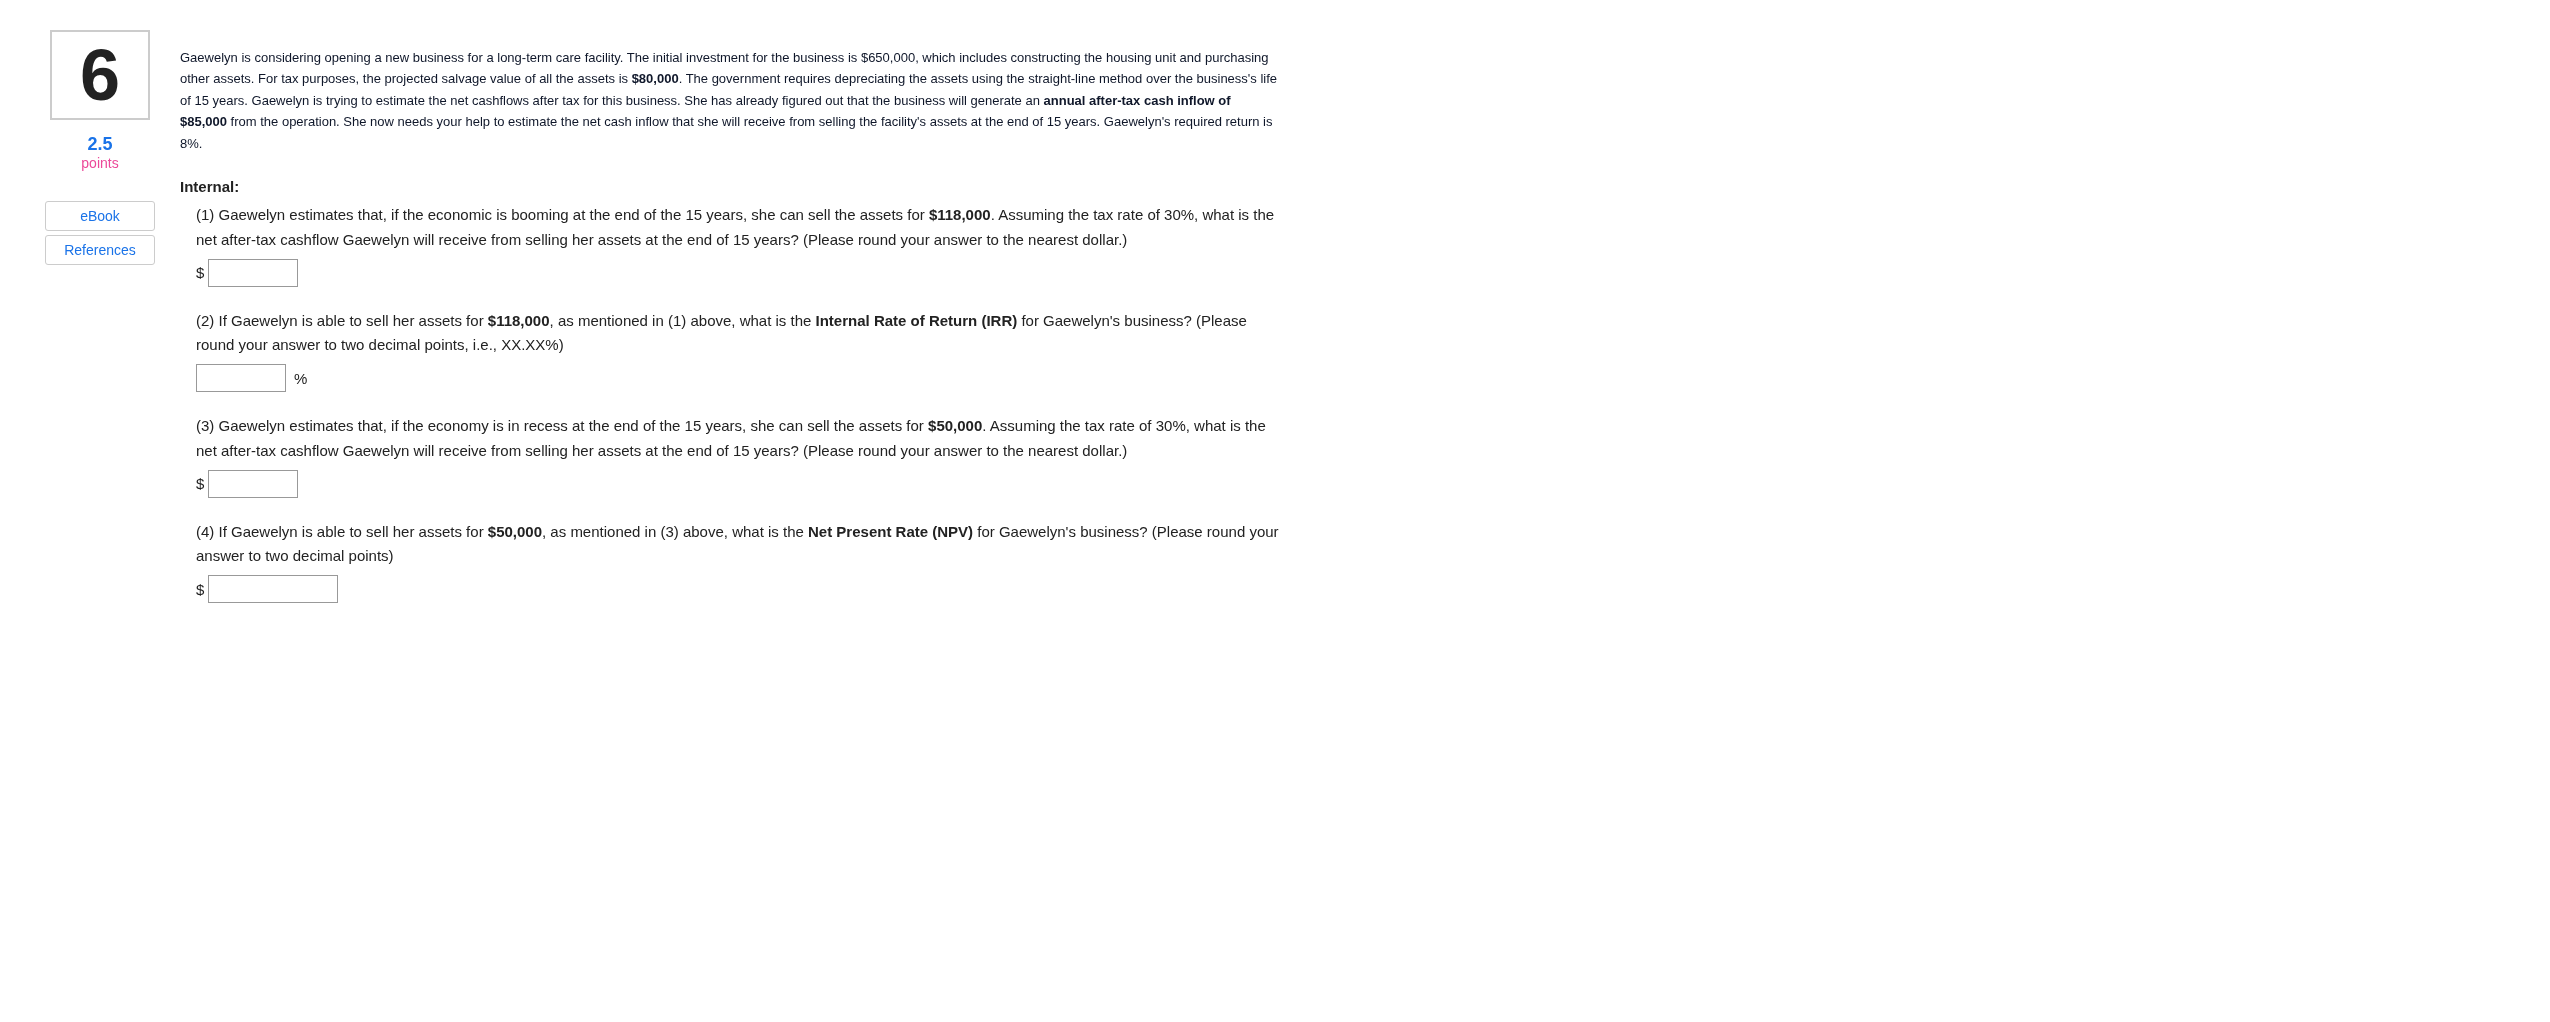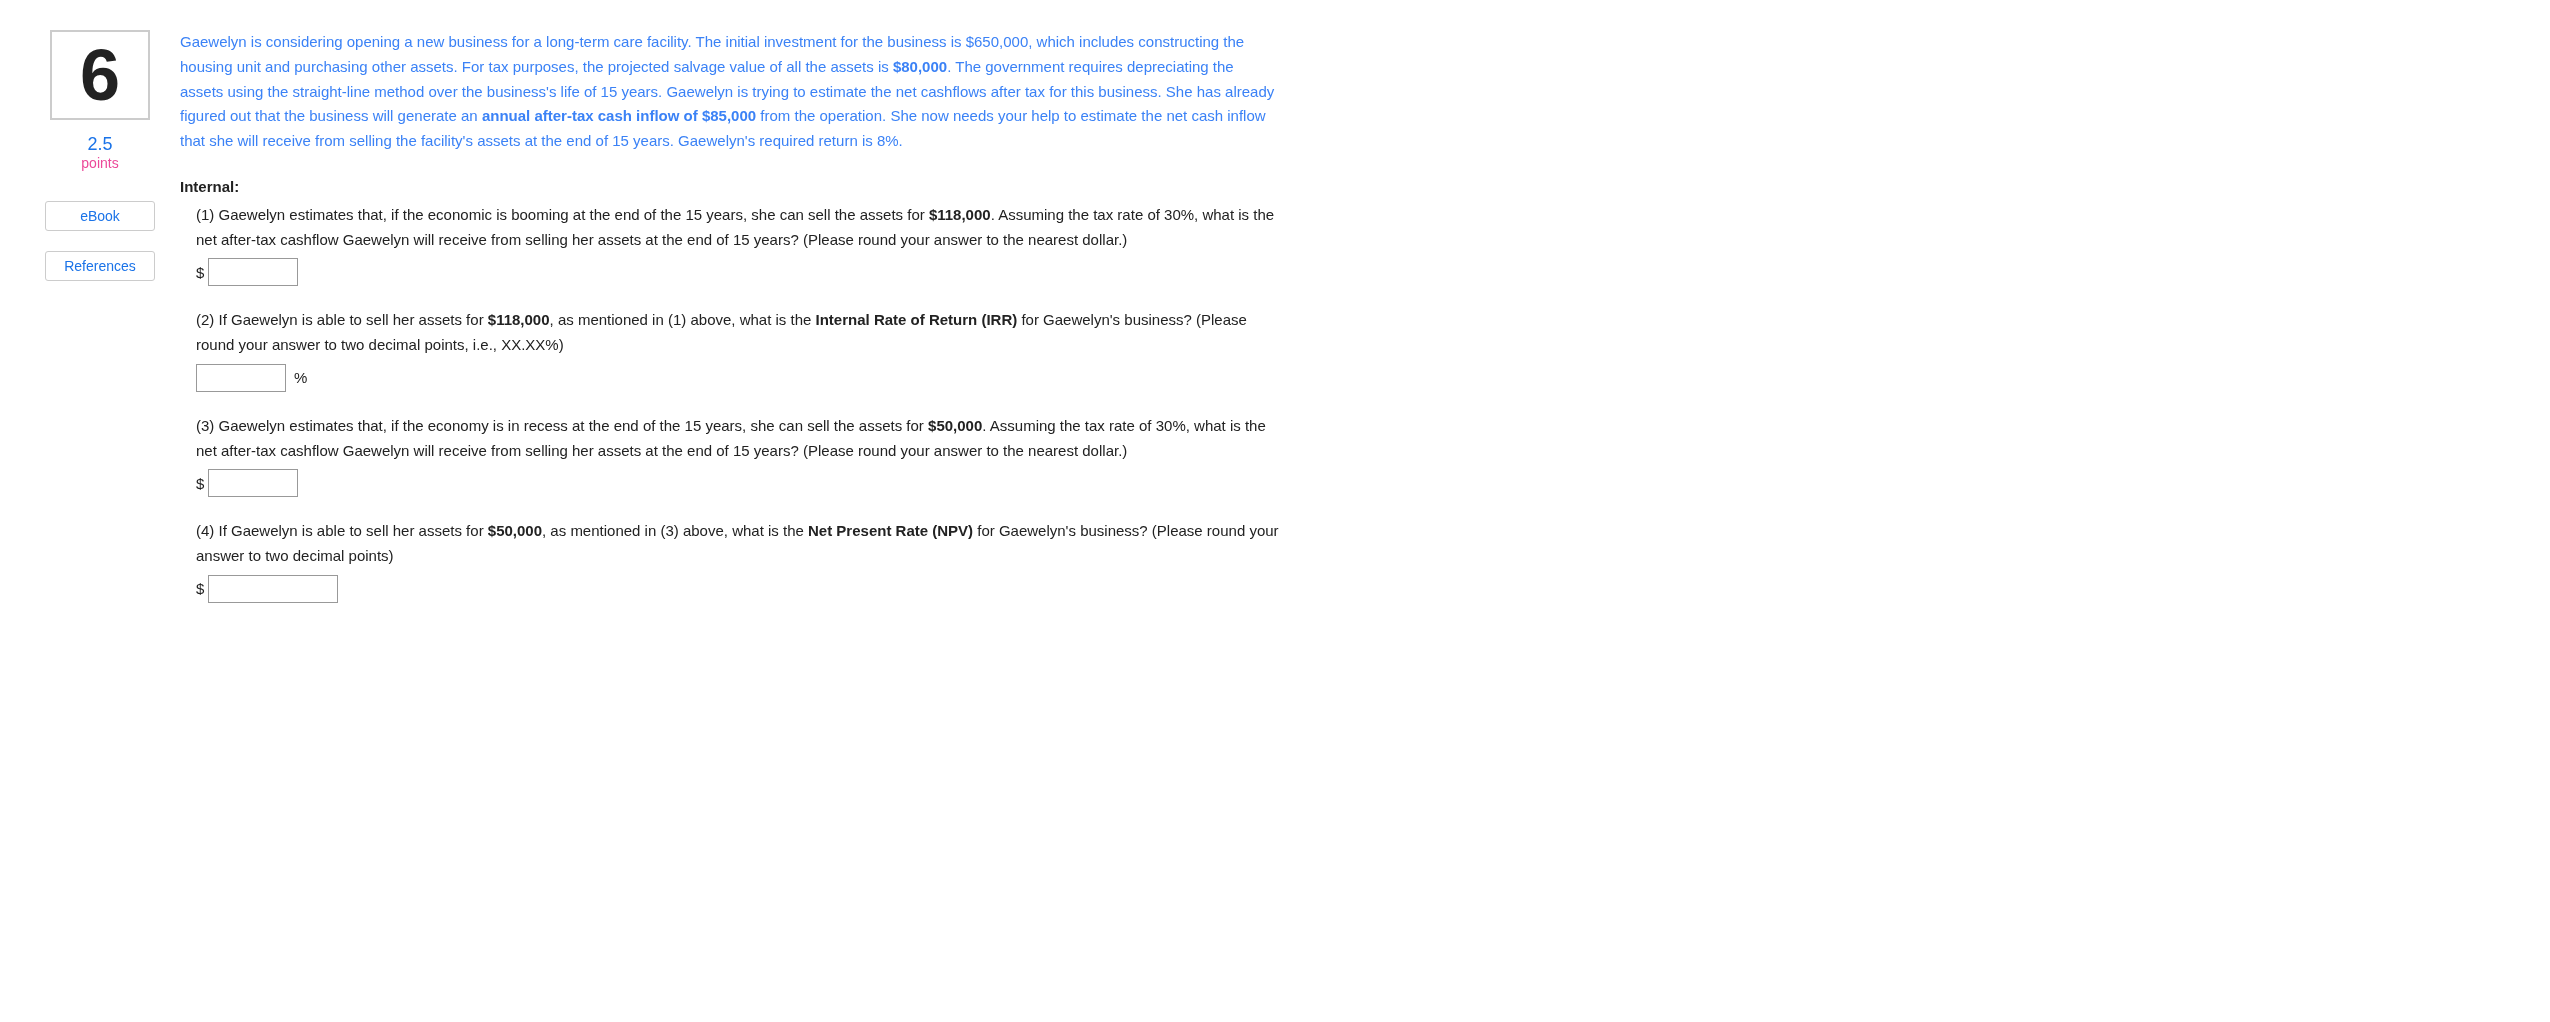"Gaewelyn is considering opening a" .intro-text { color: #3b82f6 -> #0f172a; font-size: 15px -> 13px; margin-top: none -> 17px }
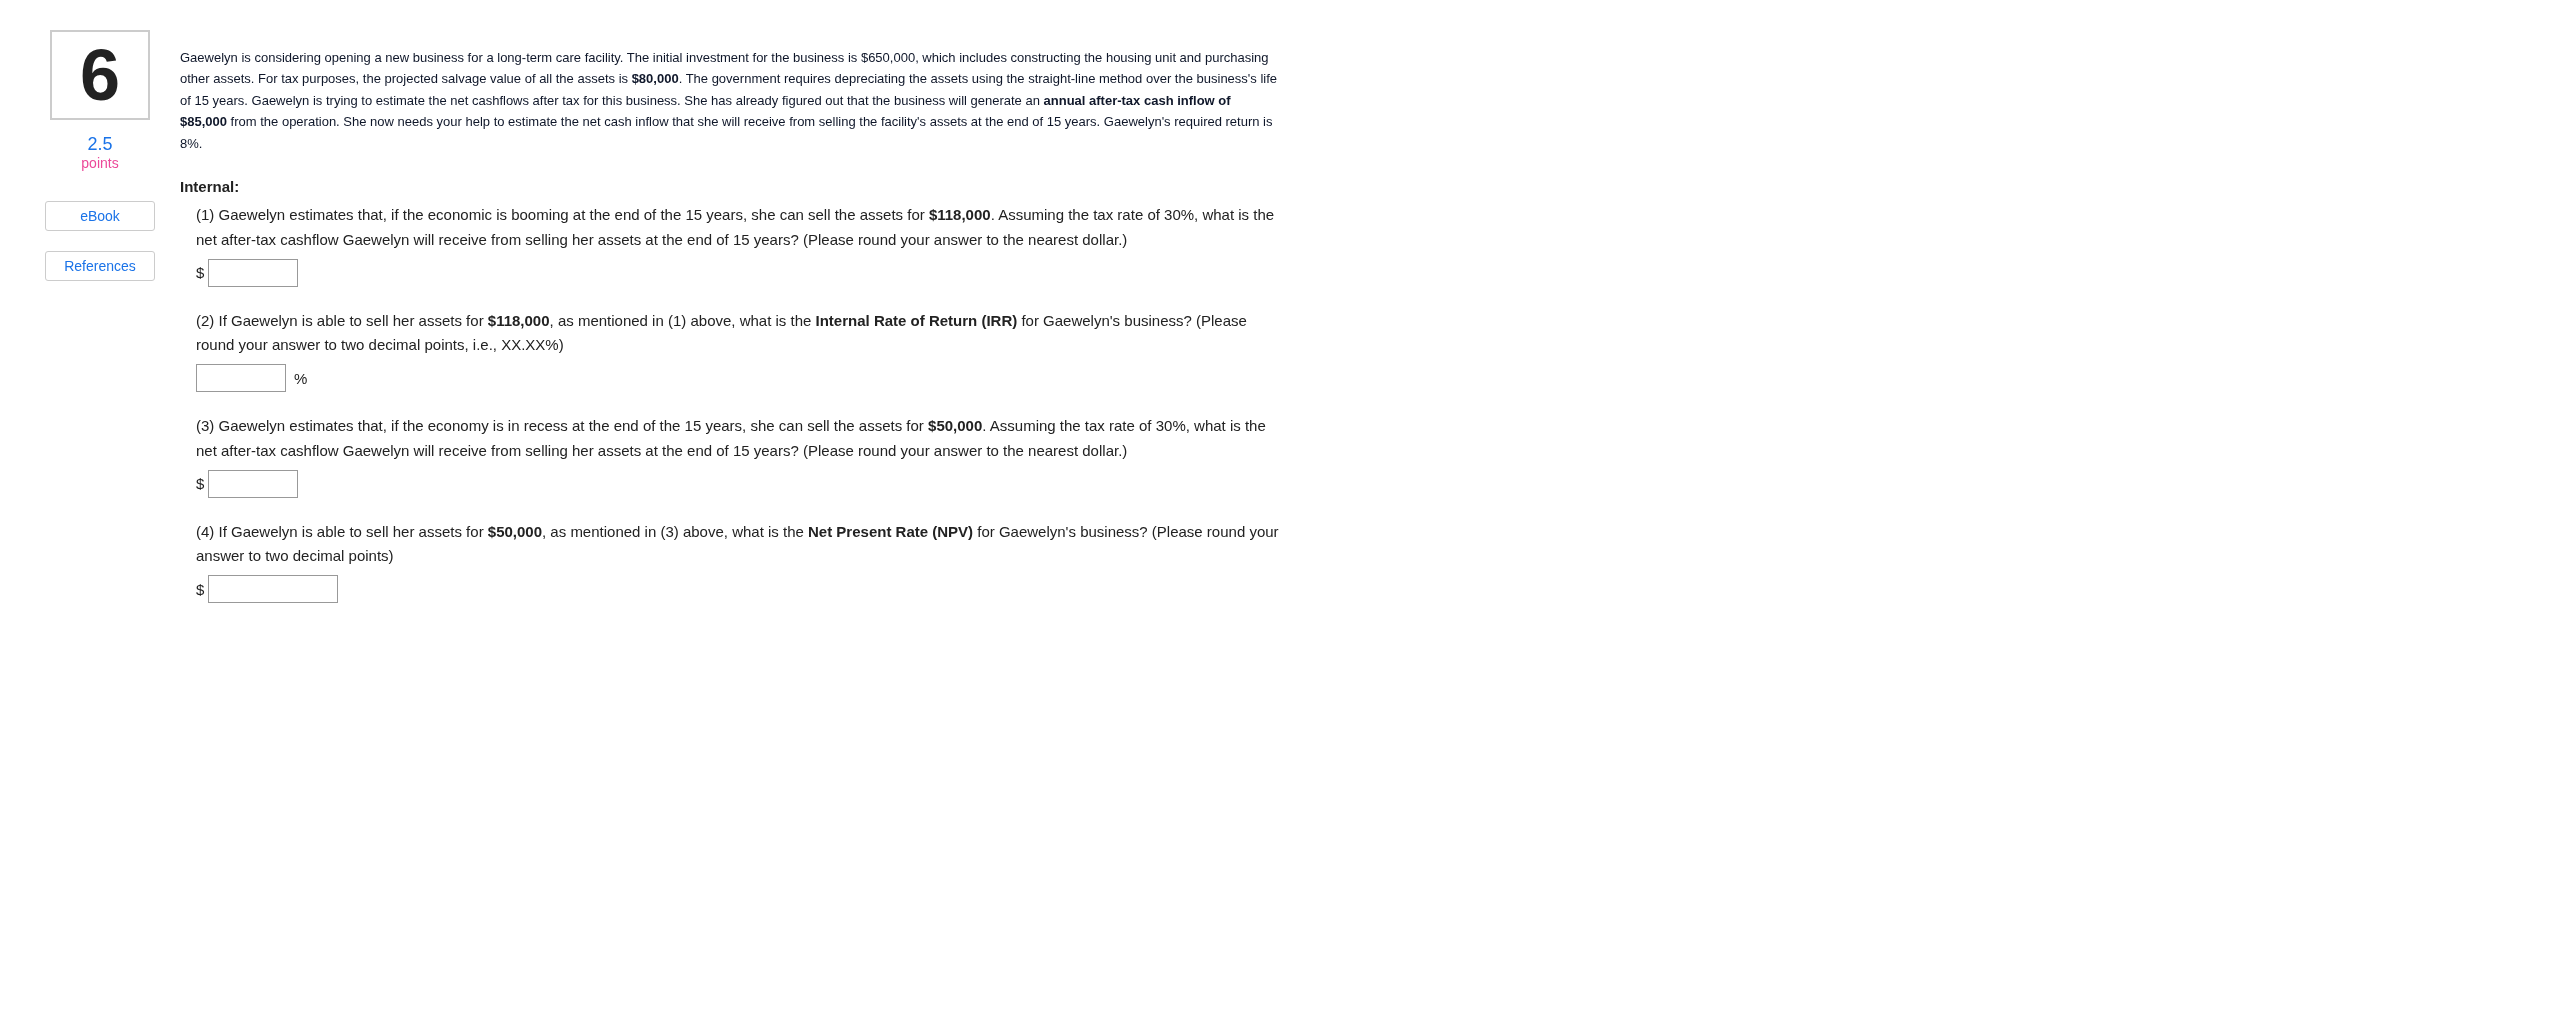"2.5" .points-value { font-weight: 400 -> 700 }
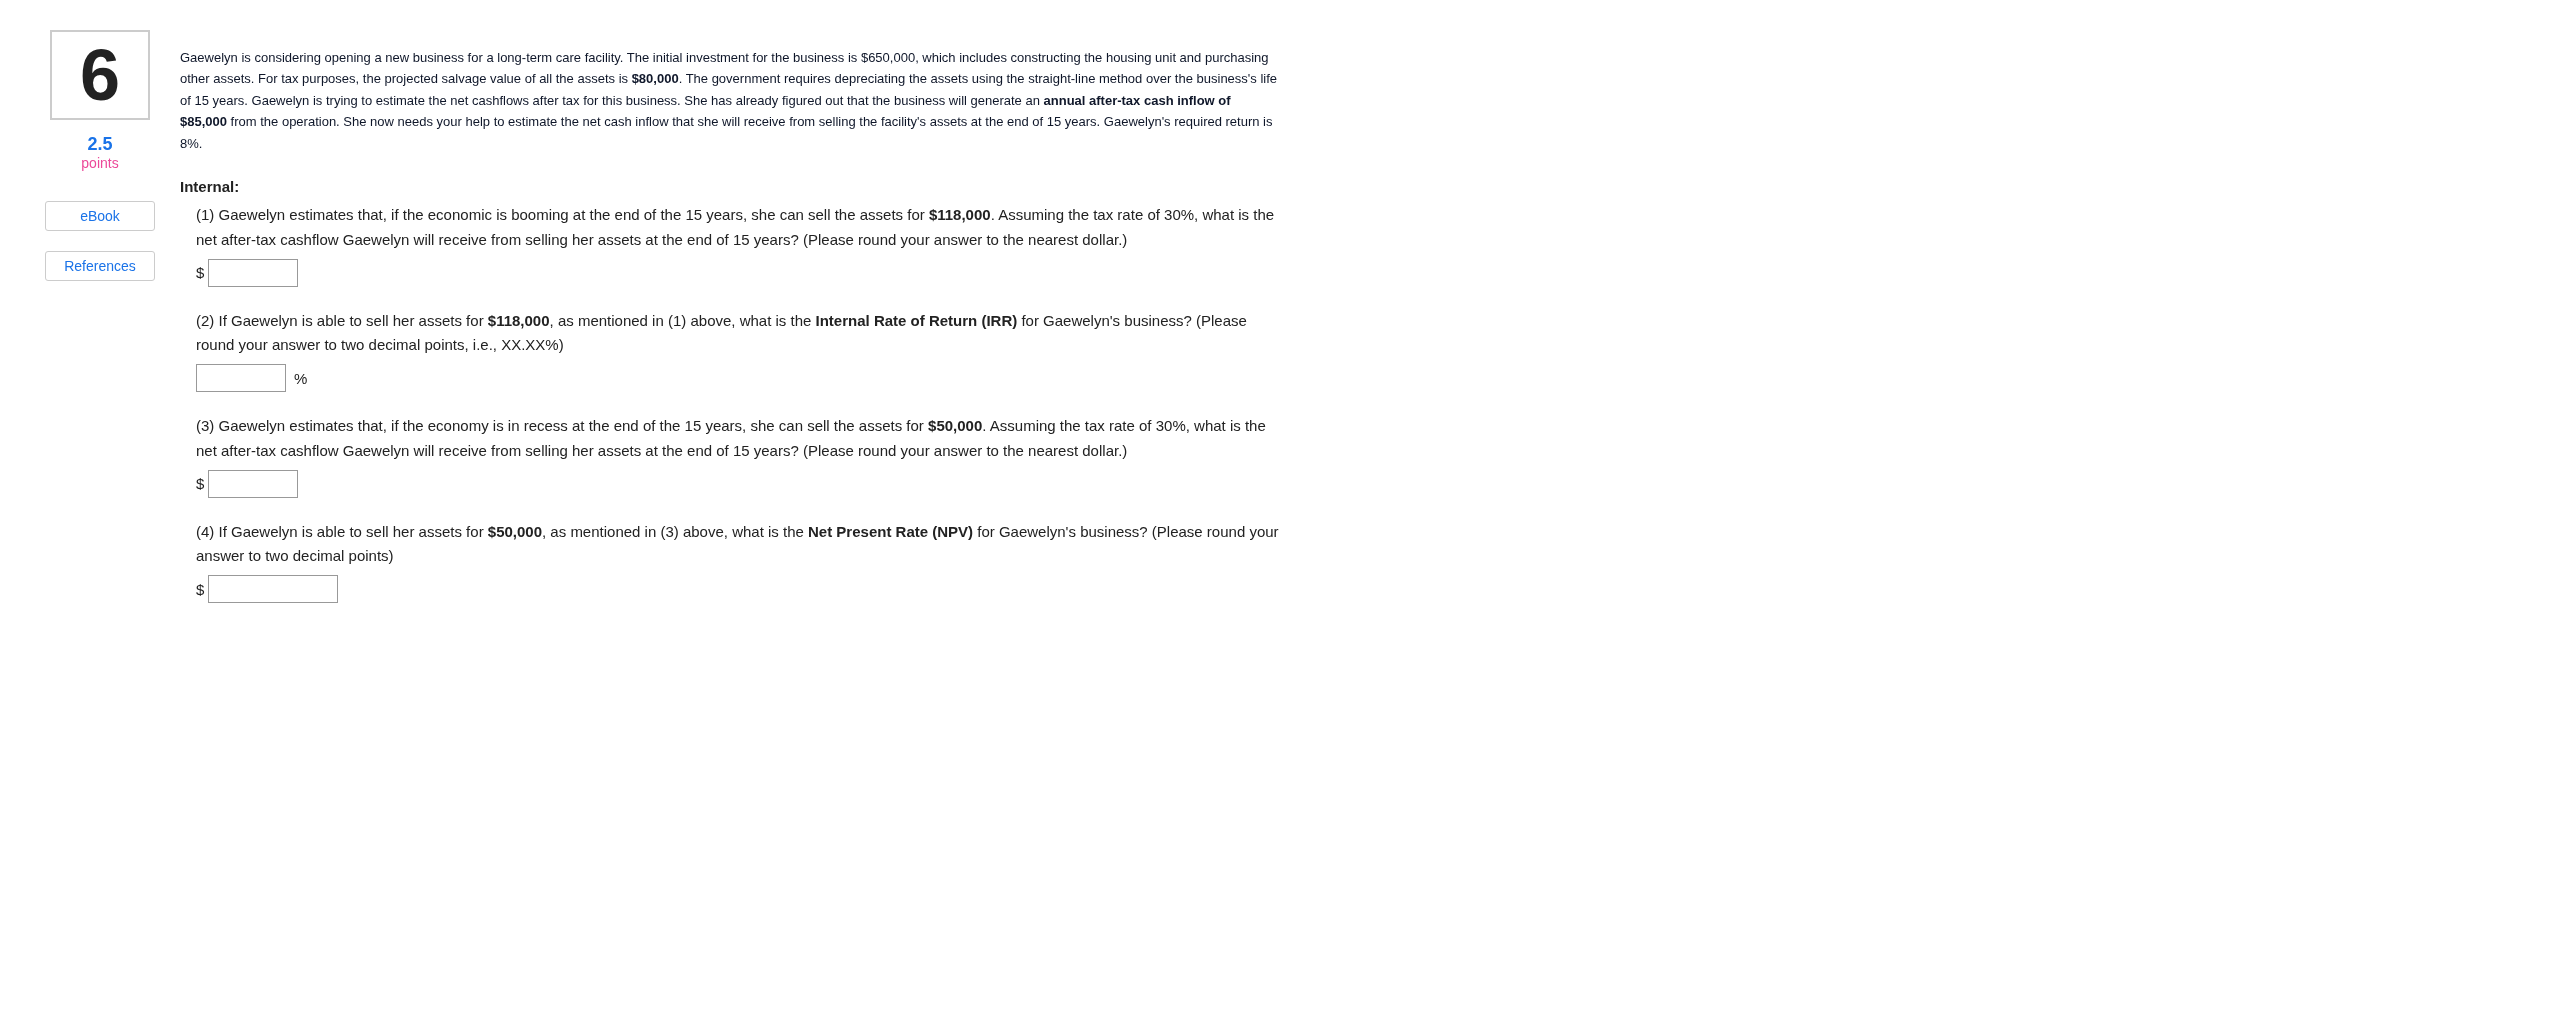"eBook" .sidebar-buttons { gap: 20px -> 4px }
